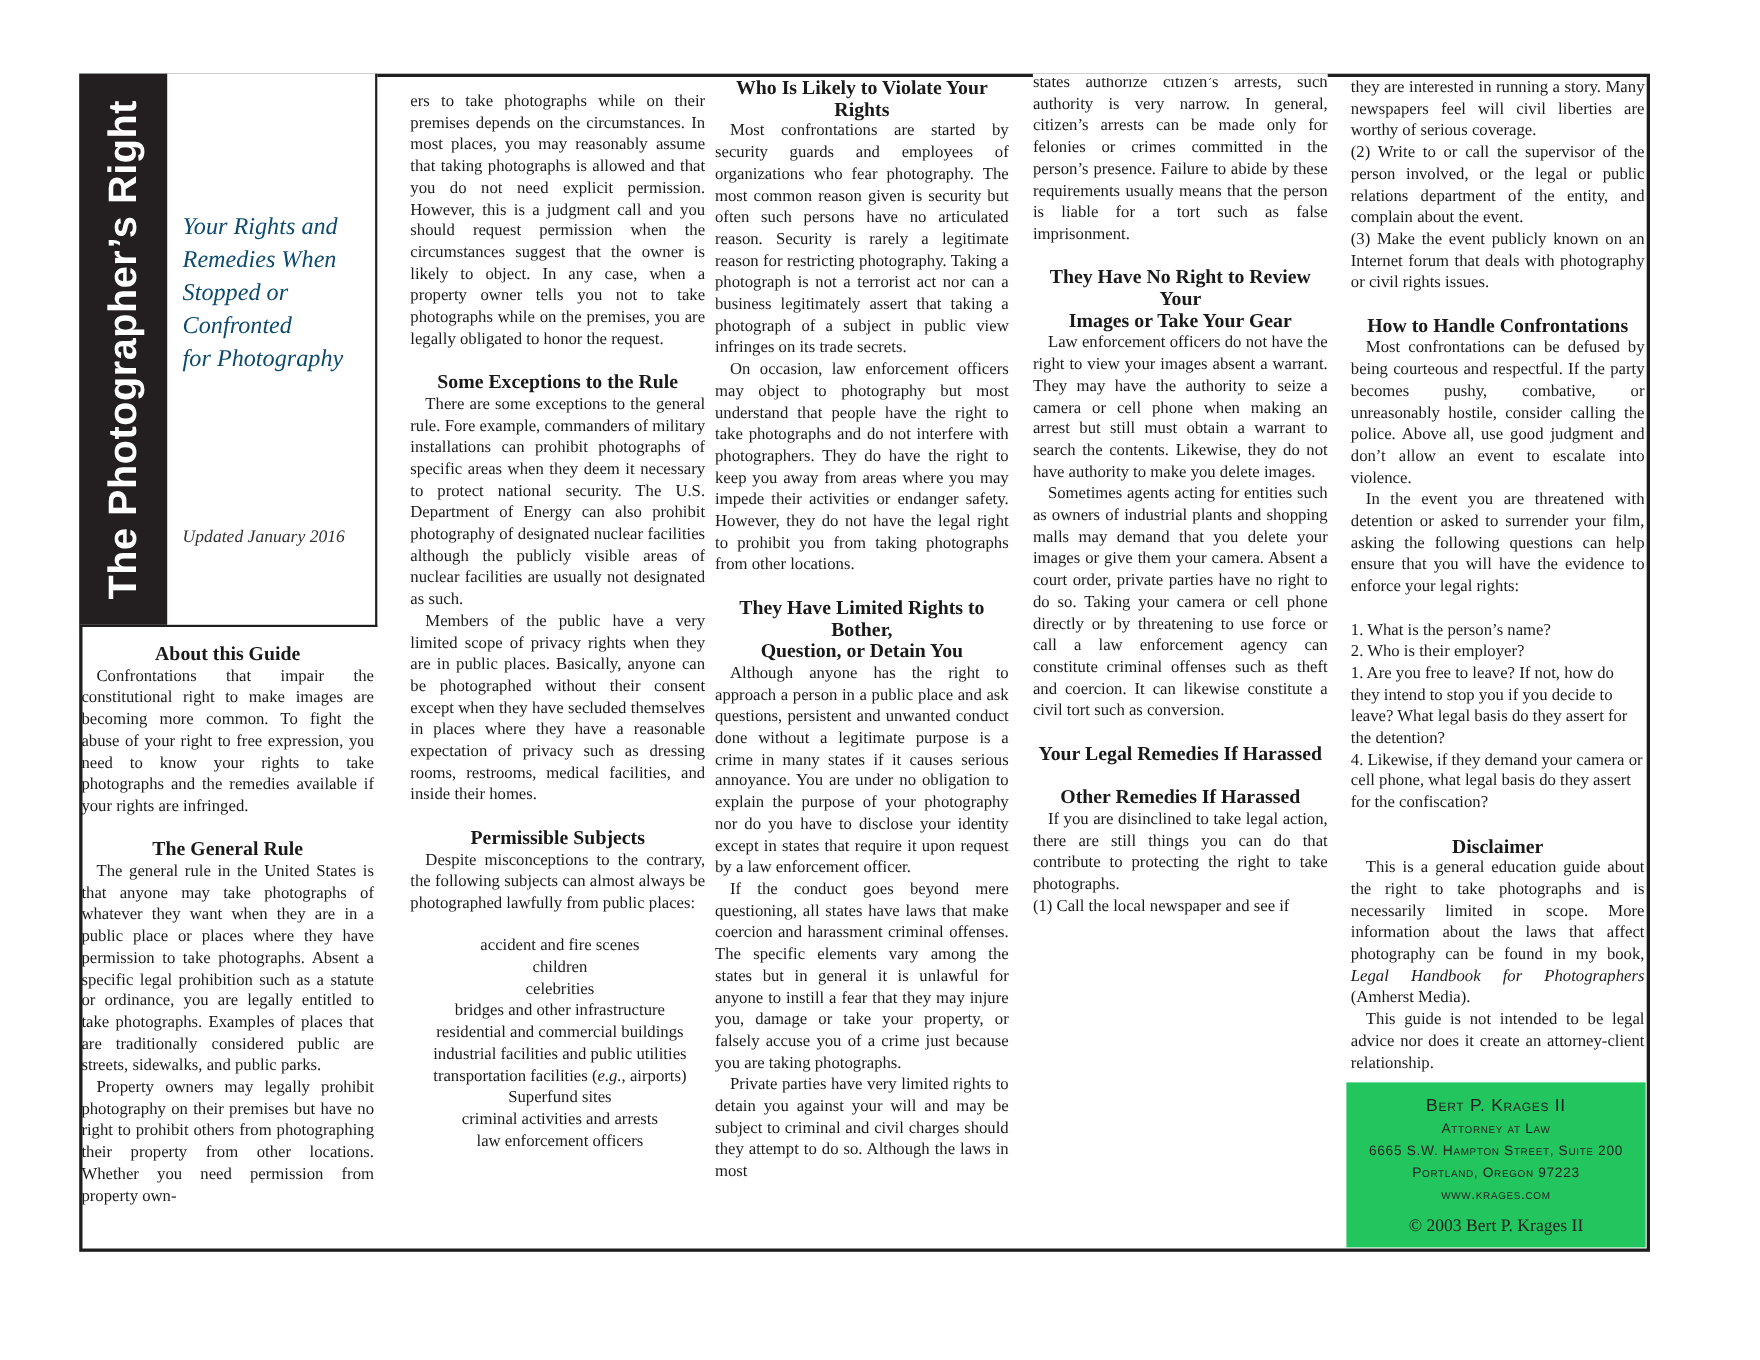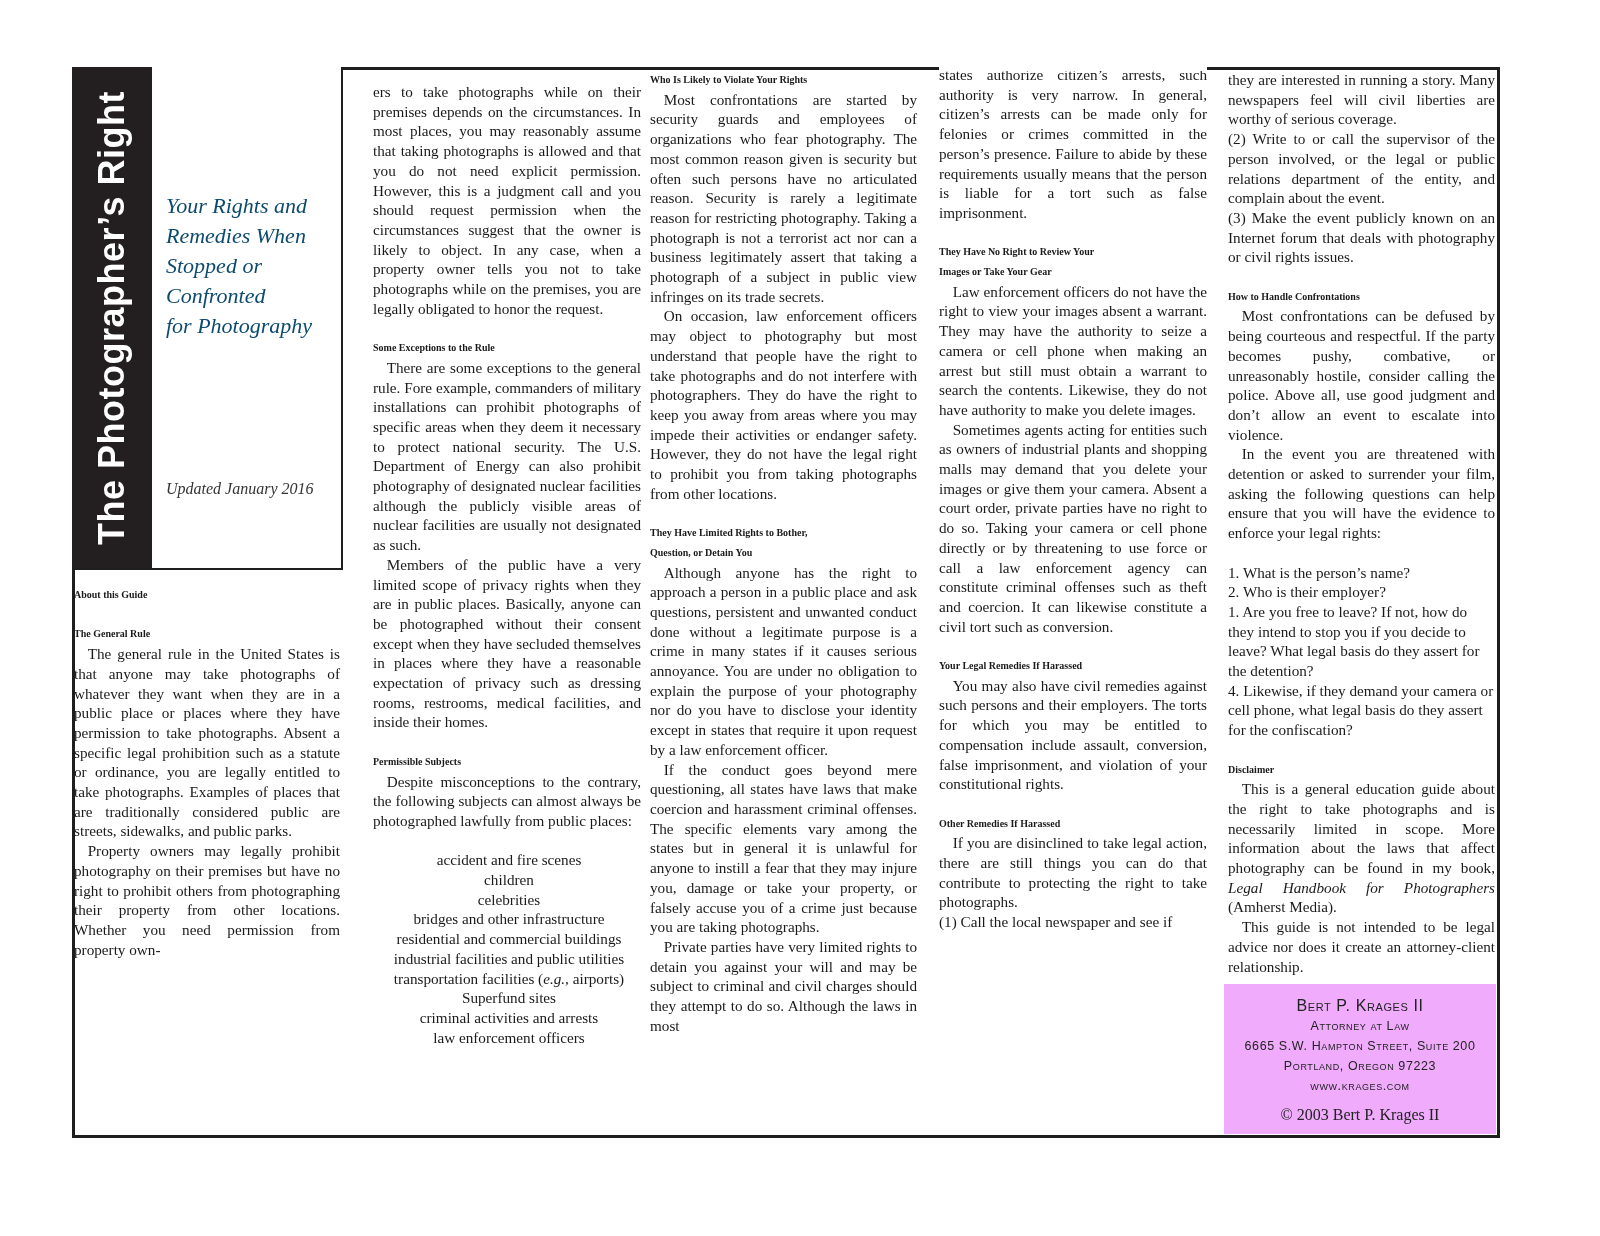"Who Is Likely to Violate" .col h3 { font-size: 10px -> 18px; text-align: left -> center }
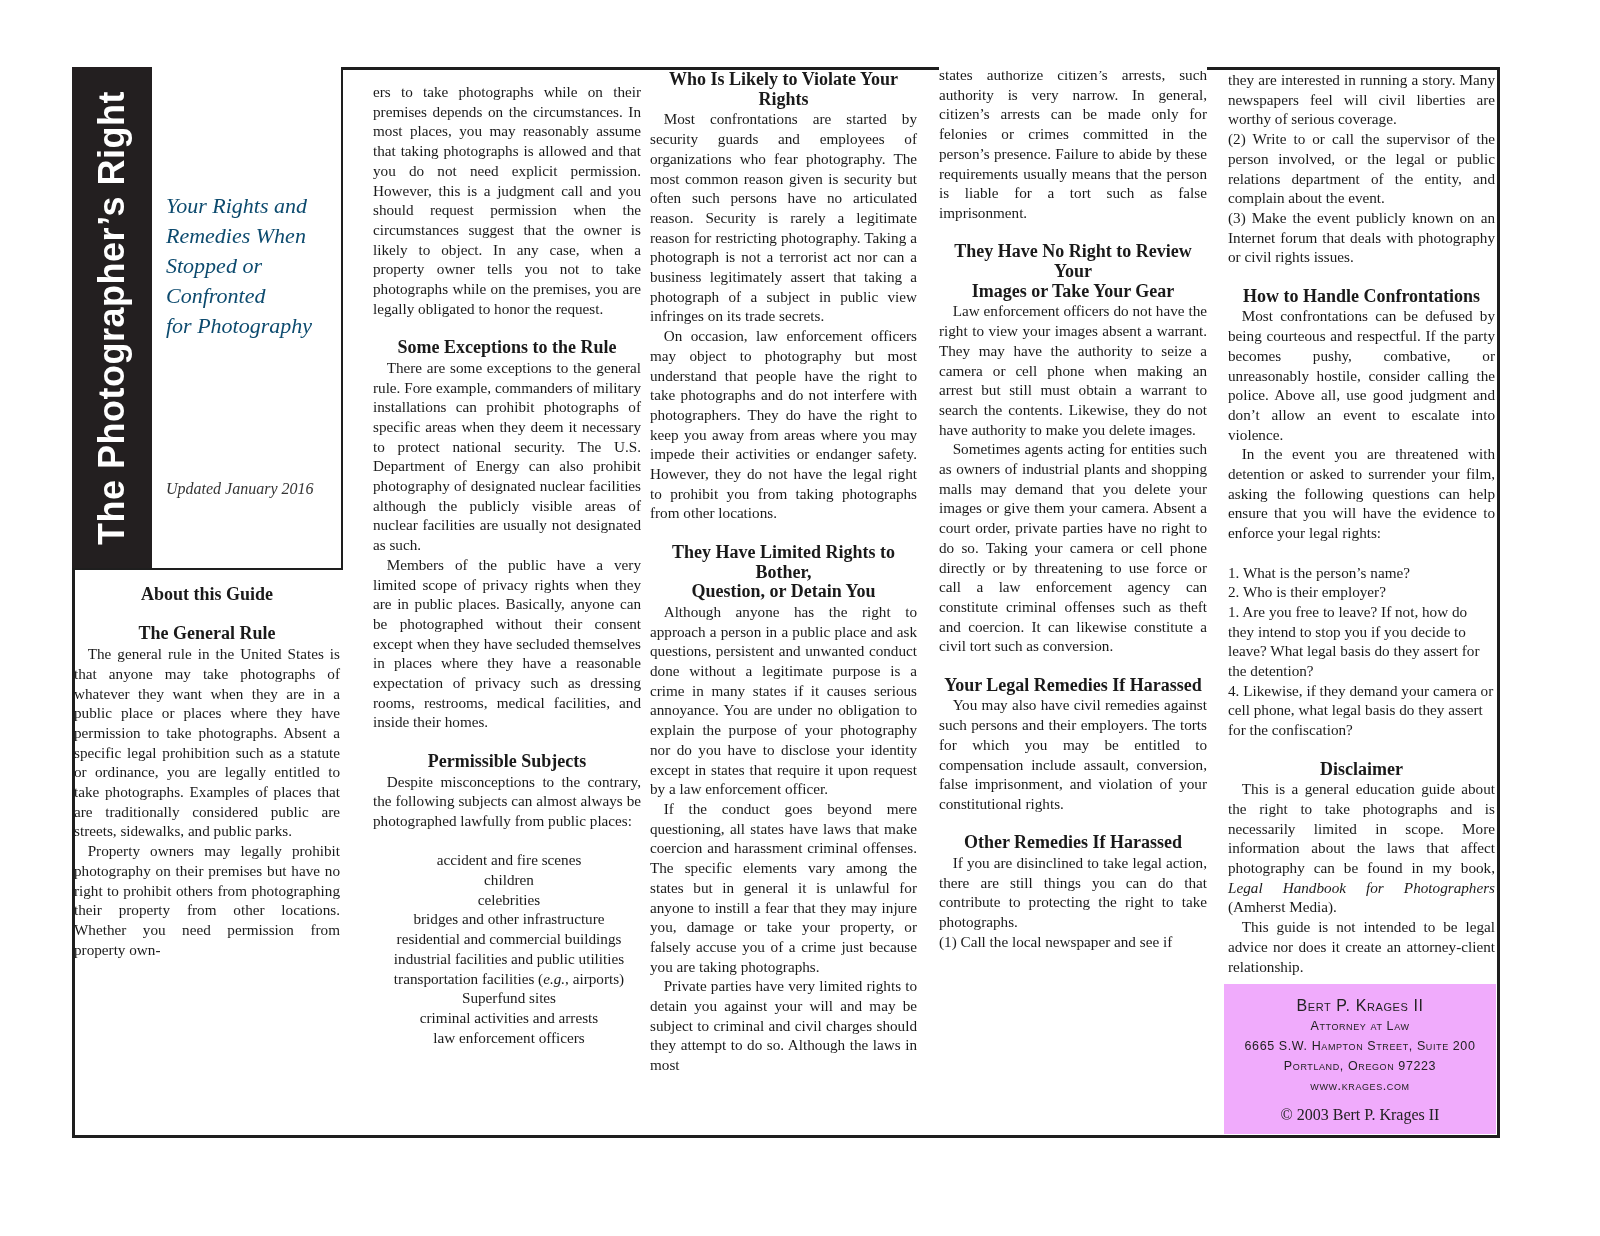"Confrontations that impair the" p { html: none -> <p>Confrontations that impair the constitutional right to make images are becoming more common. To fight the abuse of your right to free expression, you need to know your rights to take photographs and the remedies available if your rights are infringed.</p> }
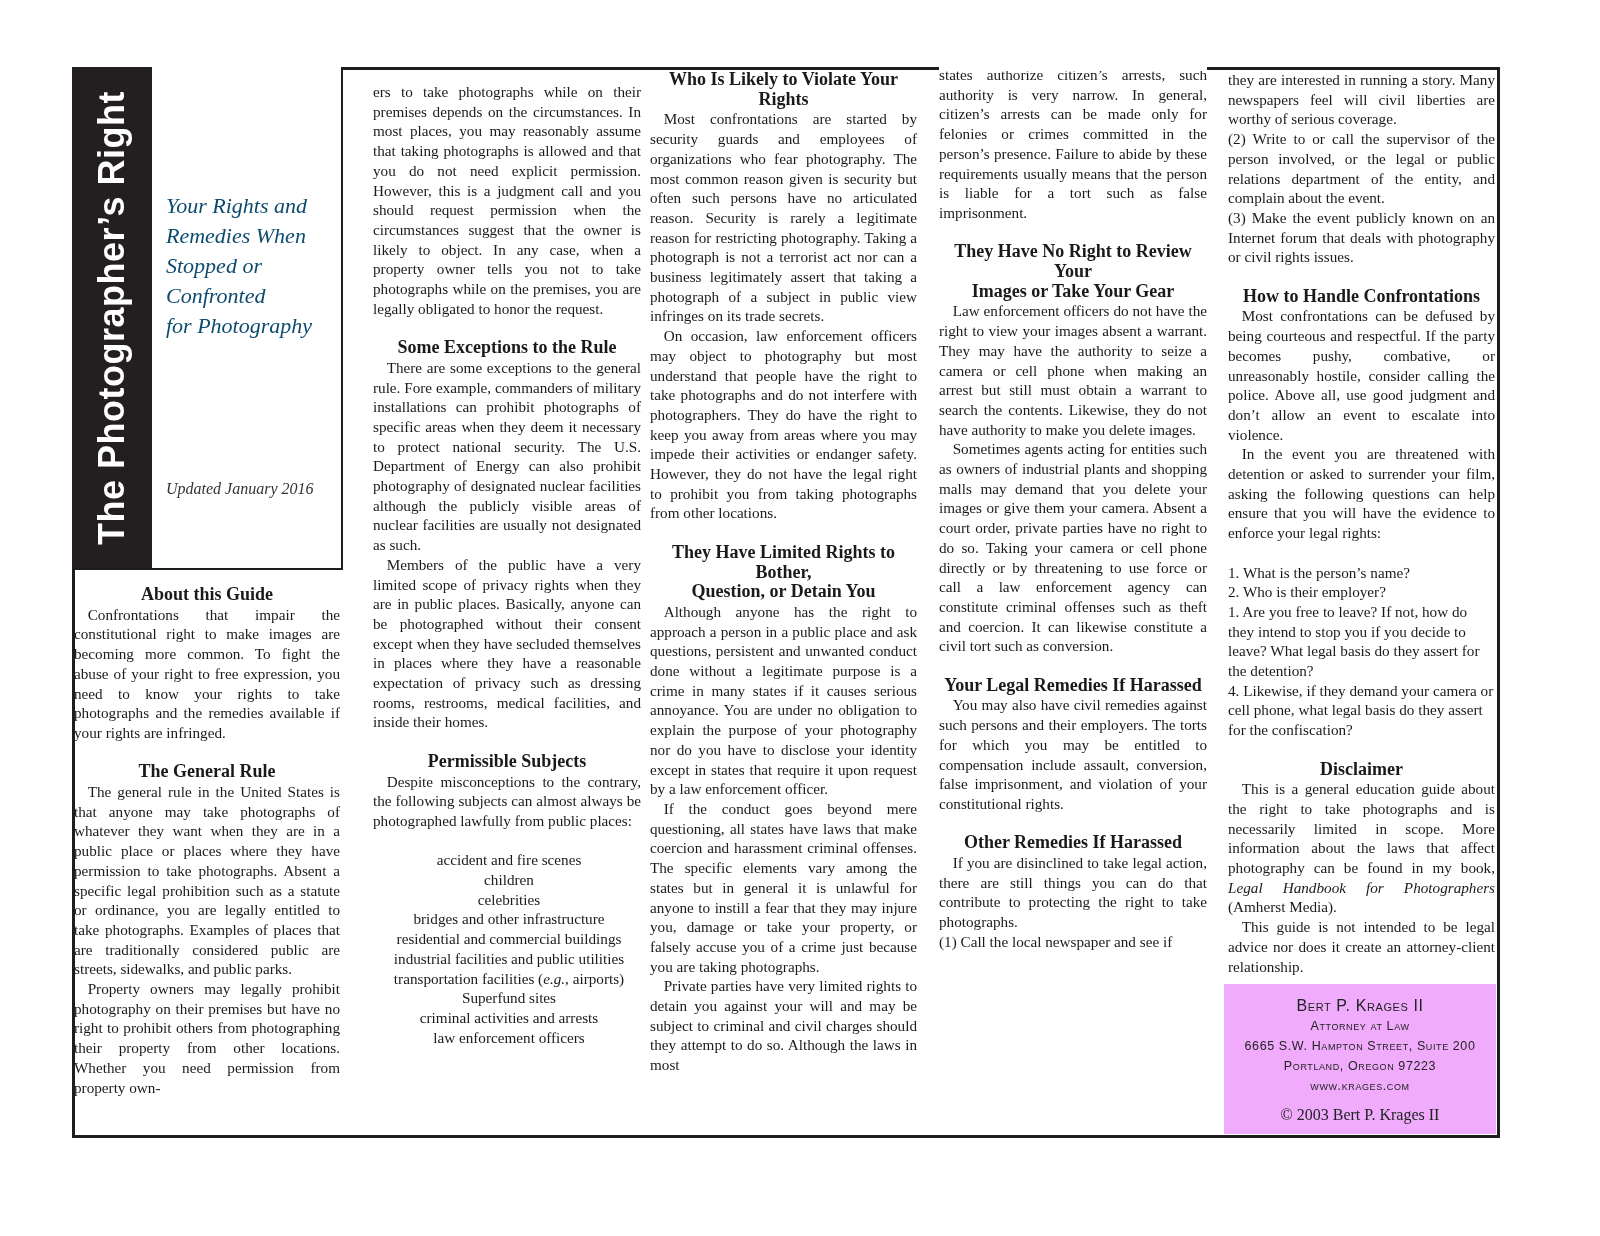"You may also have civil" p { html: <p>You may also have civil remedies against such persons and their employers. The torts for which you may be entitled to compensation include assault, conversion, false imprisonment, and violation of your constitutional rights.</p> -> none }
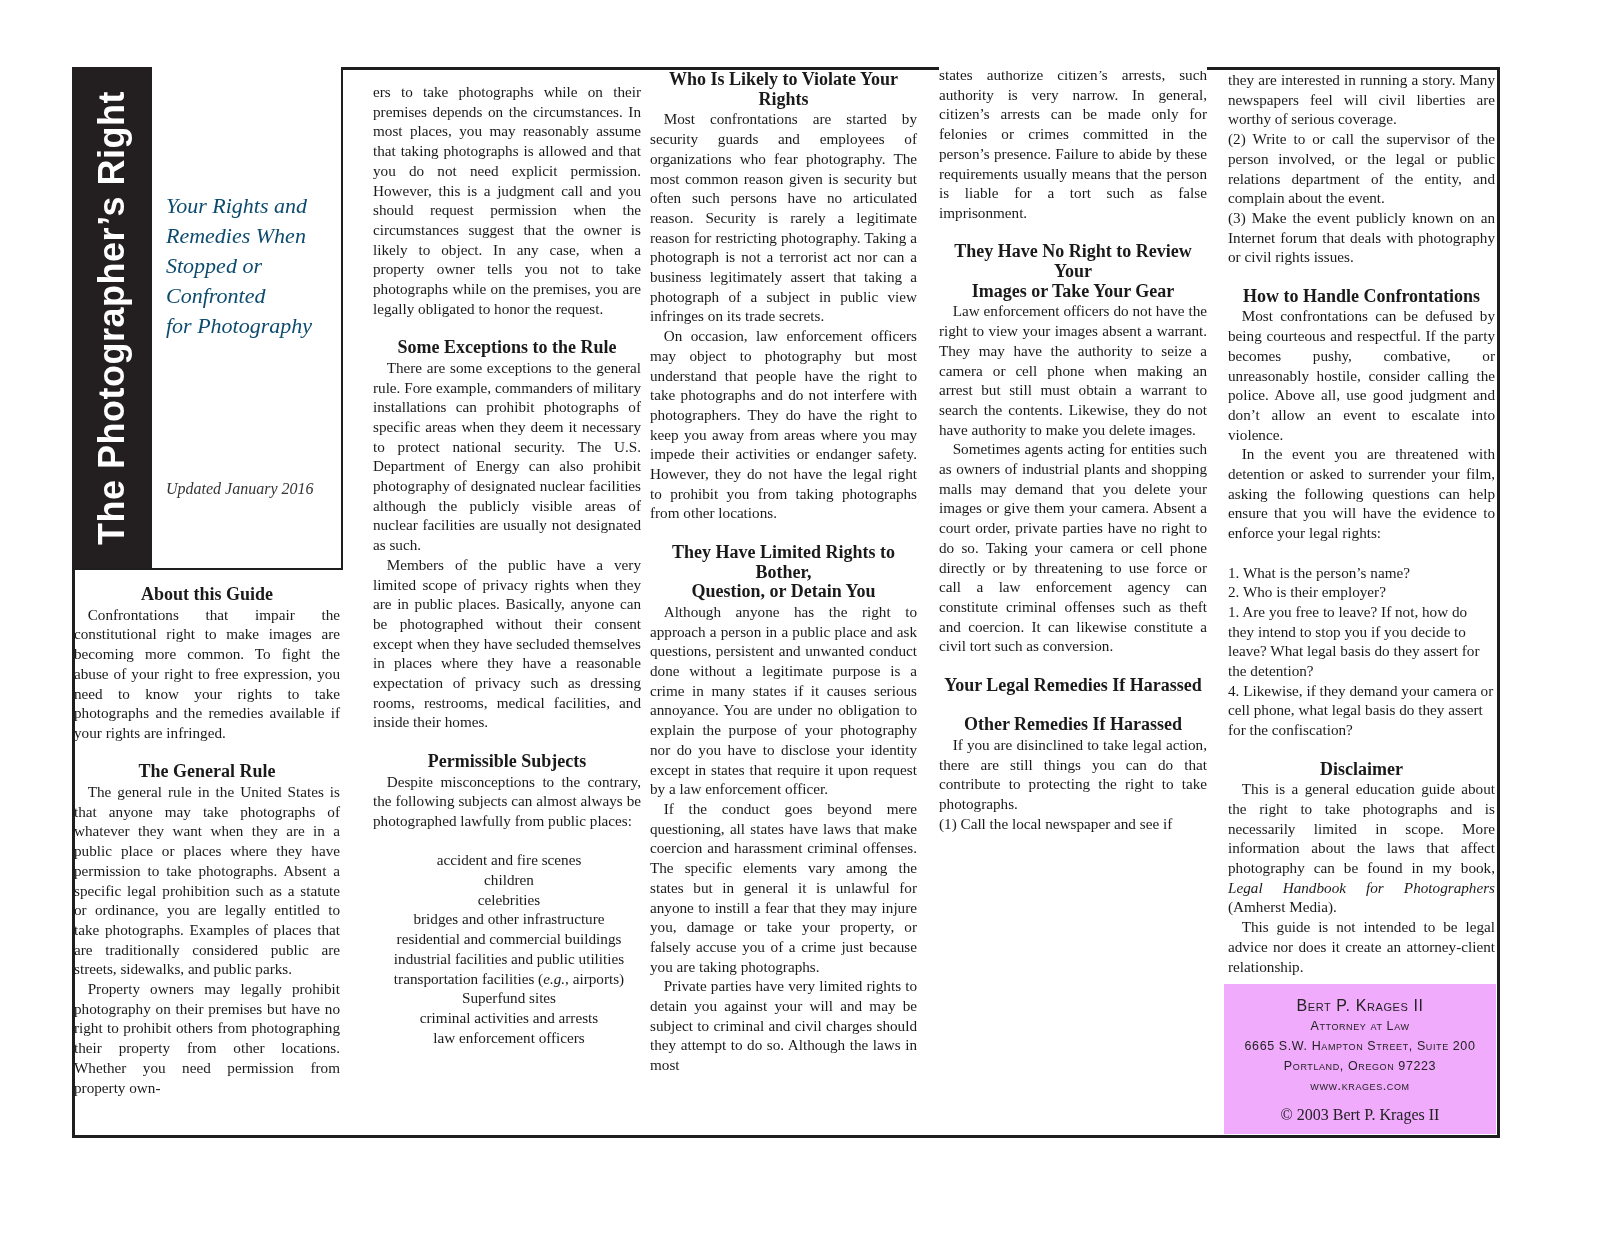"Bert P. Krages II" .contact { background: #f0abfc -> #22c55e }
